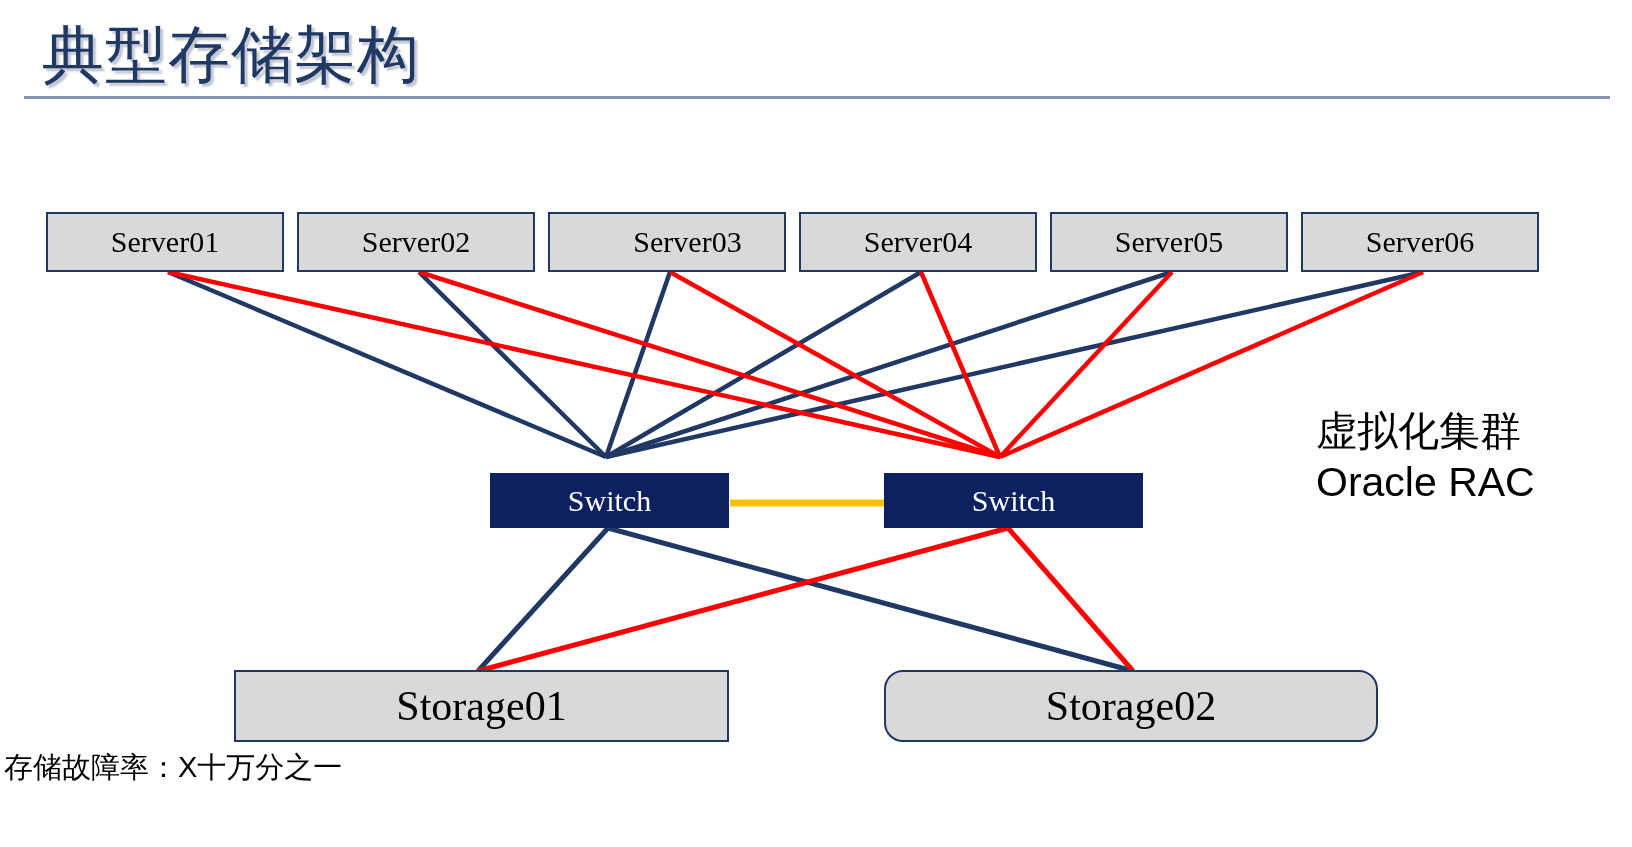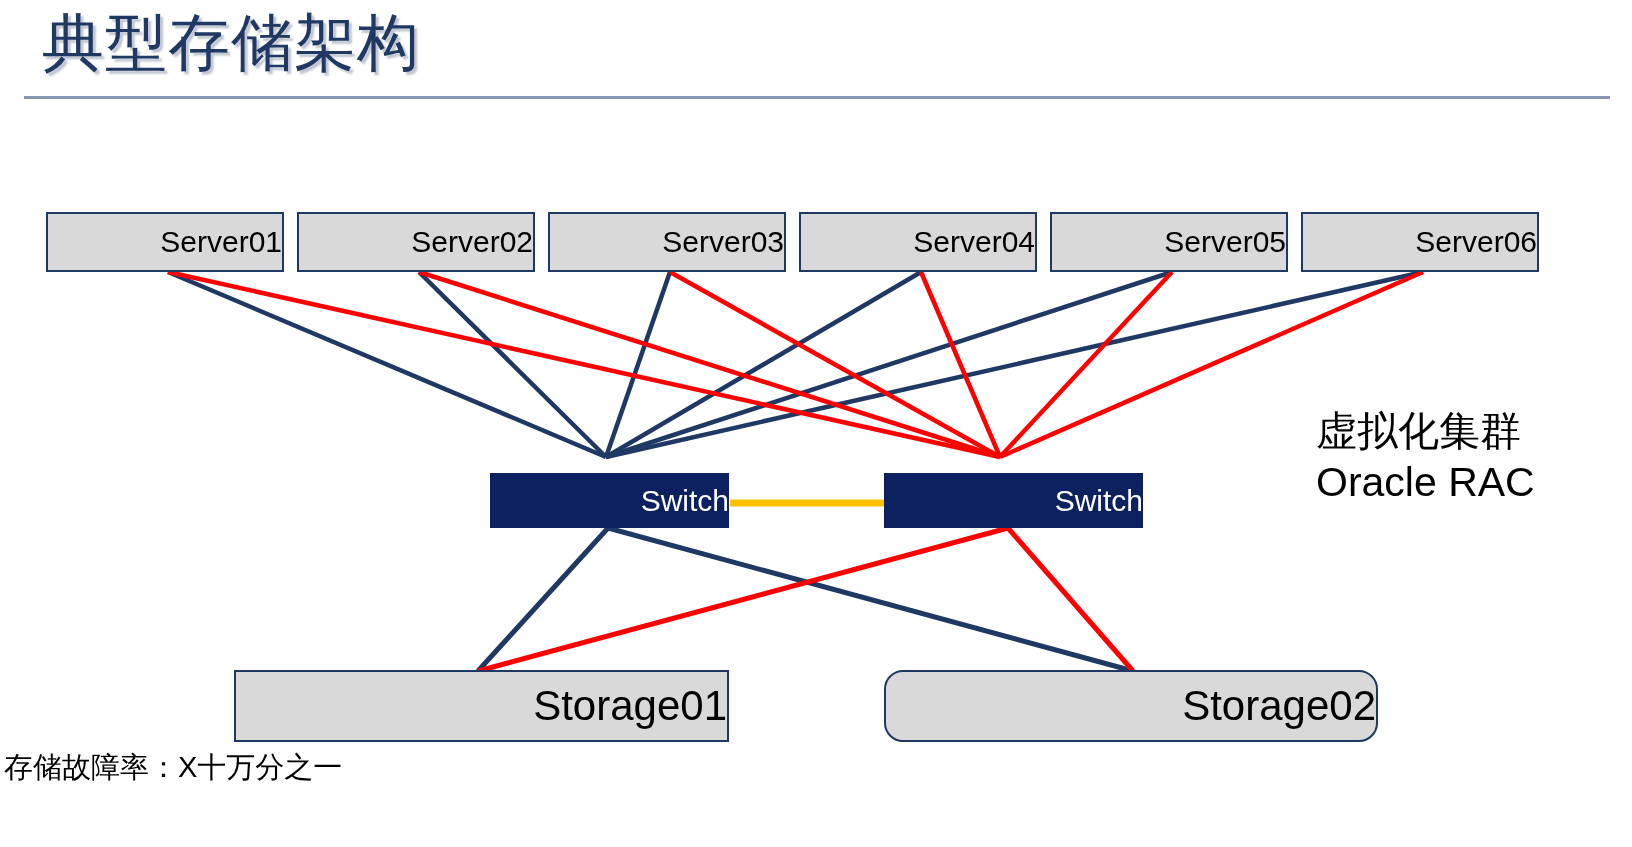"典型存储架构" .title { top: 2px -> 14px }
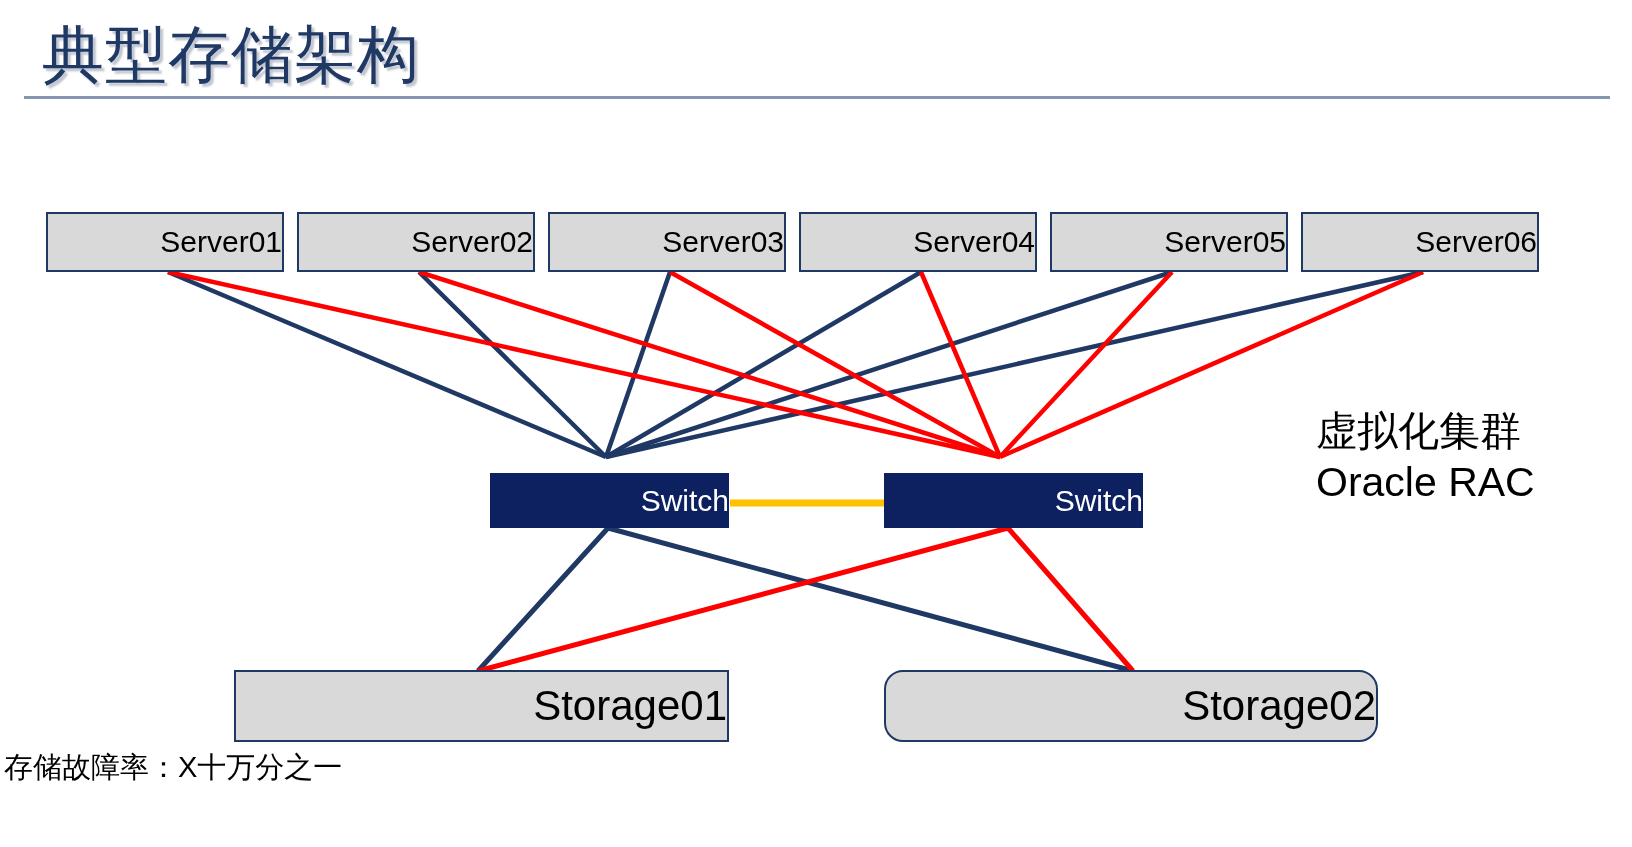"Server01" .node { font-family: none -> Liberation Serif, serif; justify-content: flex-end -> center }
